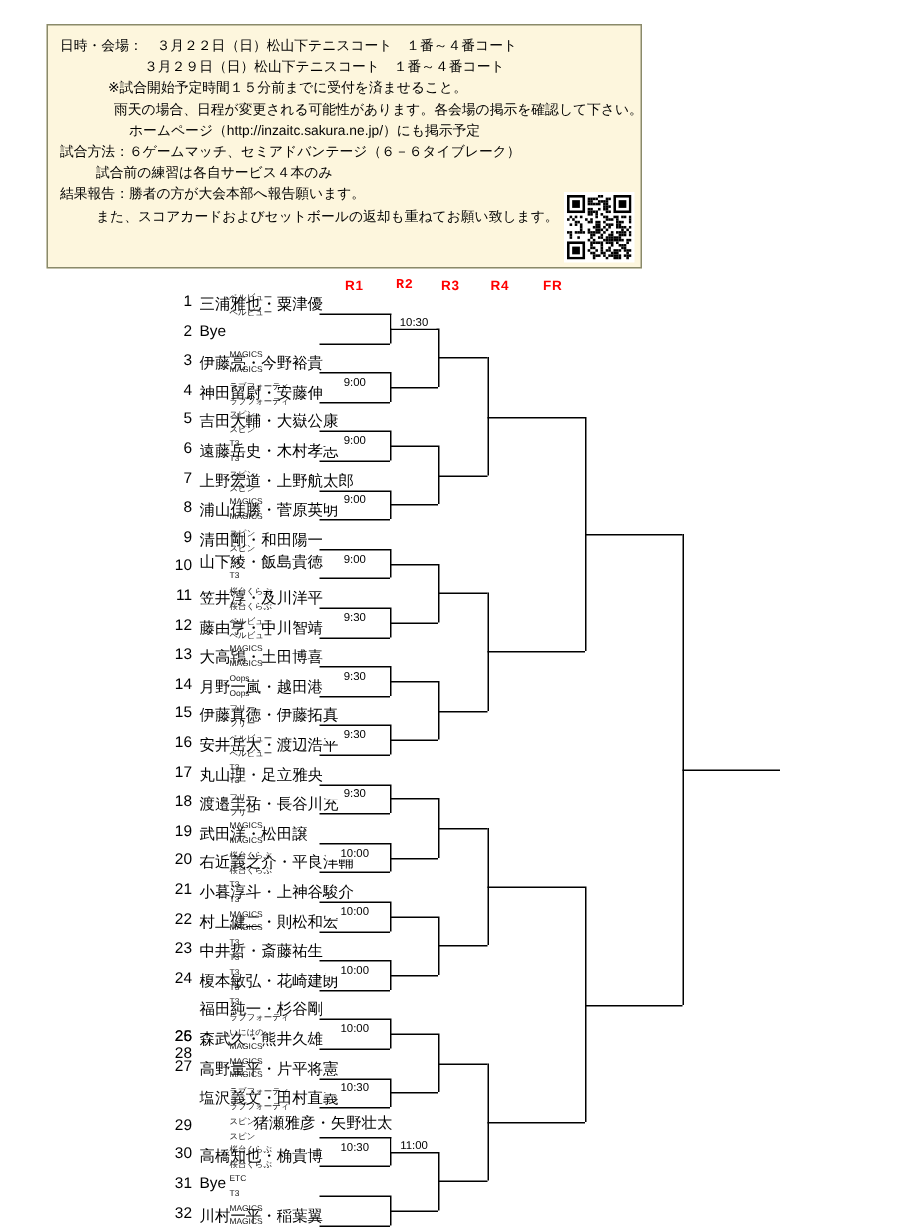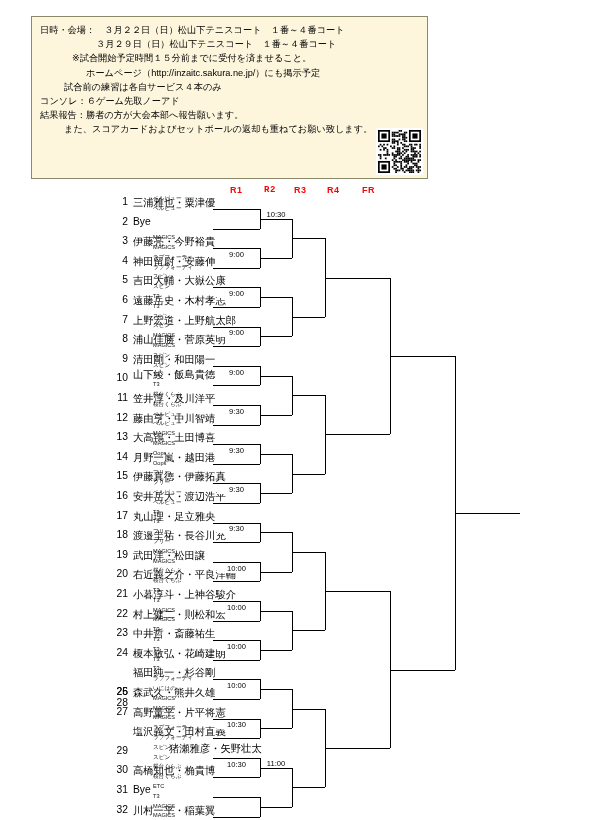"雨天の場合、日程が変更される可能性があります。各会場の掲示を確認して下さい。" div.ln { html: none -> <div>雨天の場合、日程が変更される可能性があります。各会場の掲示を確認して下さい。</div> }
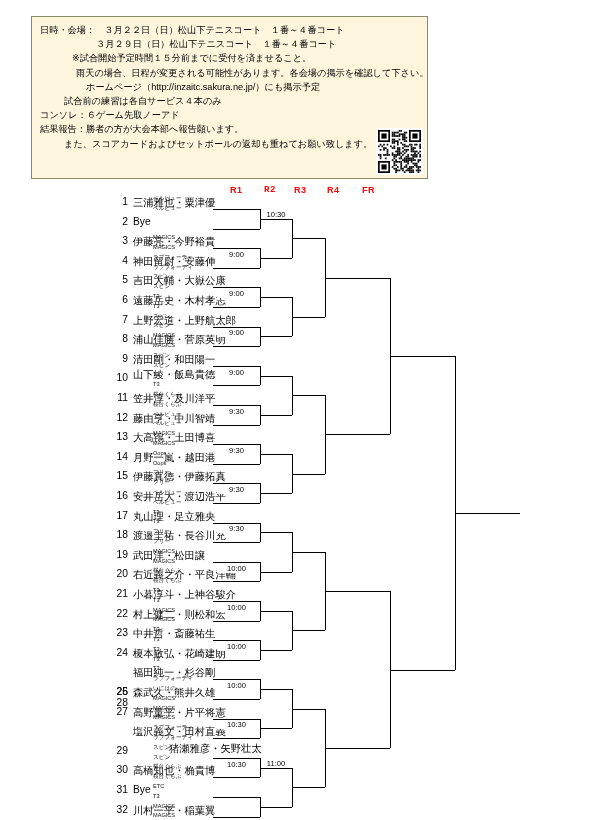"試合方法：６ゲームマッチ、セミアドバンテージ（６－６タイブレーク）" div.ln { html: none -> <div>試合方法：６ゲームマッチ、セミアドバンテージ（６－６タイブレーク）</div> }
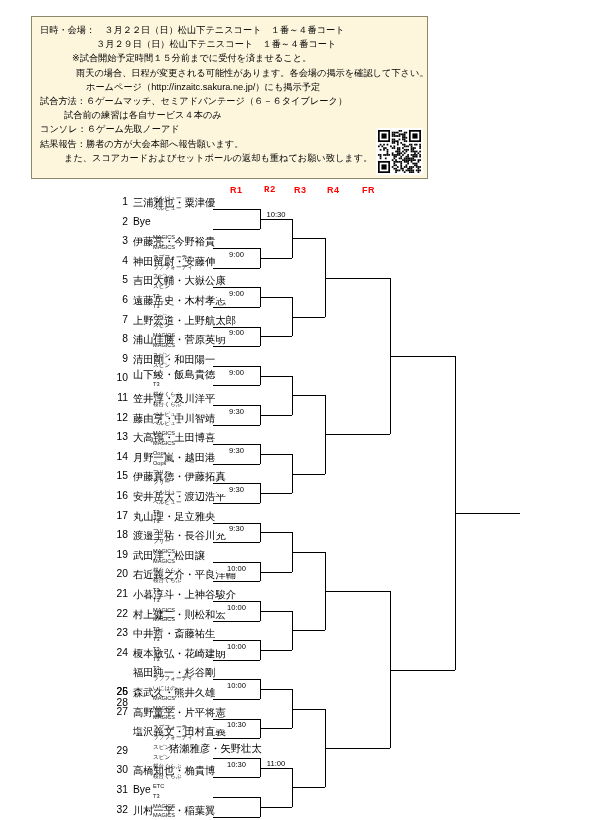"コンソレ：６ゲーム先取ノーアド" div.ln { html: <div>コンソレ：６ゲーム先取ノーアド</div> -> none }
